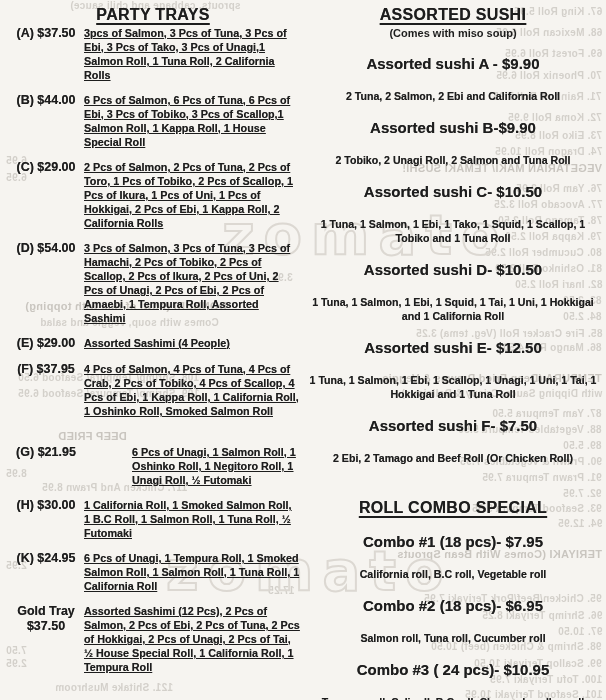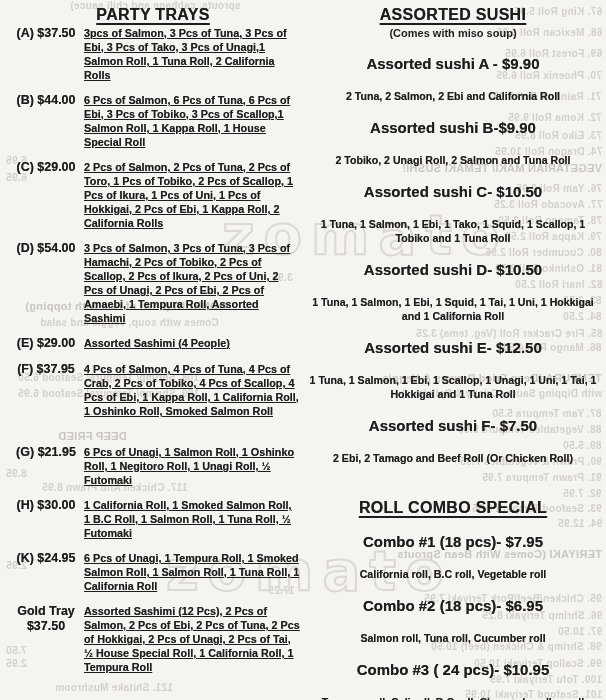"(G) $21.95" .tray-row:nth-child(7) { gap: none -> 48px }
